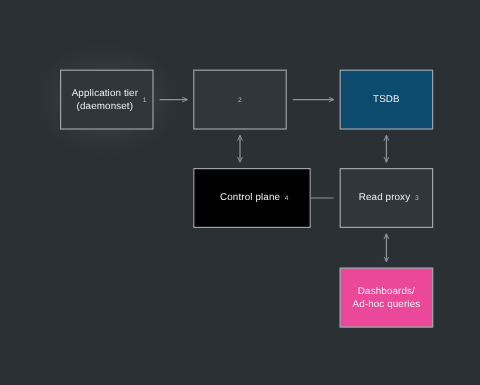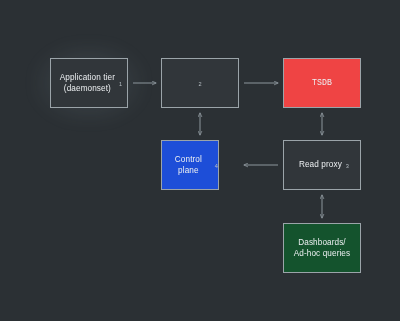"TSDB" div.node { background: #ef4444 -> #0c4a6e; font-family: Liberation Mono, monospace -> none }
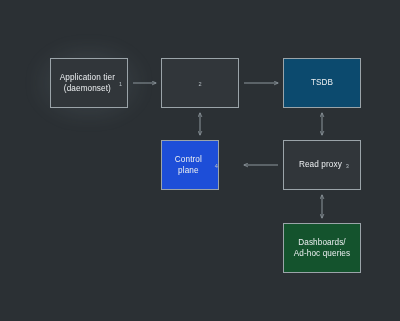"Control plane" div.node { background: #1d4ed8 -> #000000; width: 58px -> 98px }
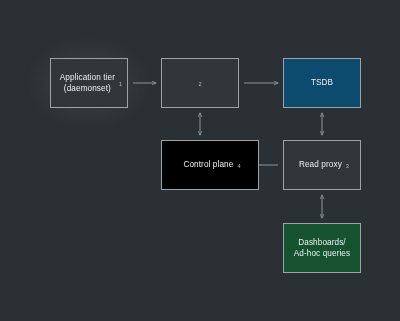"Dashboards/" div.node { background: #14532d -> #ec4899 }
